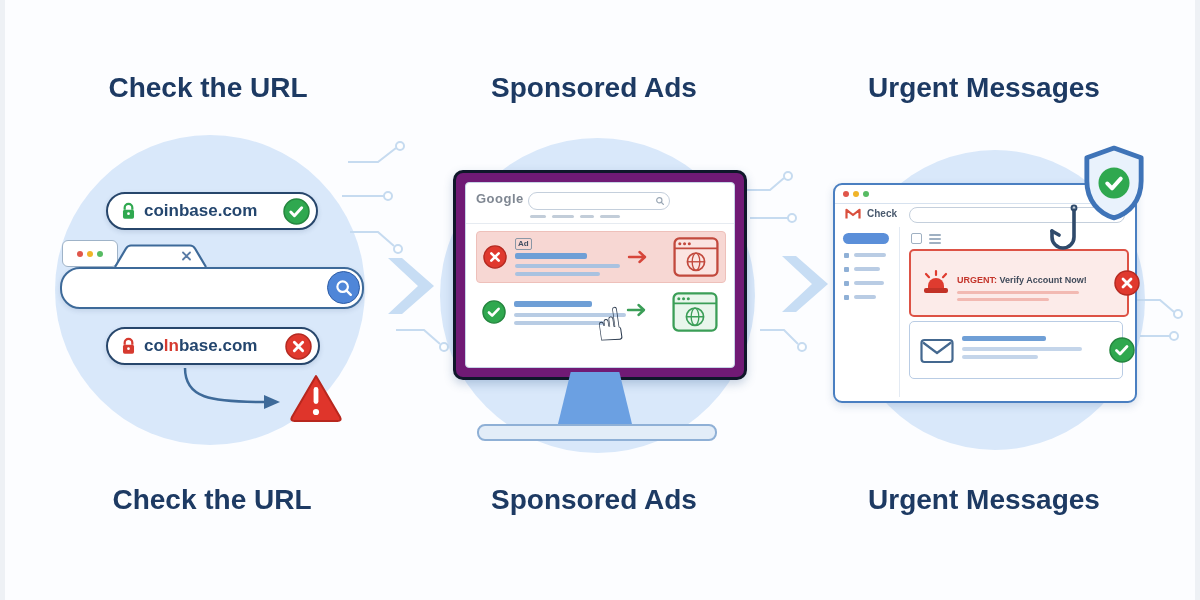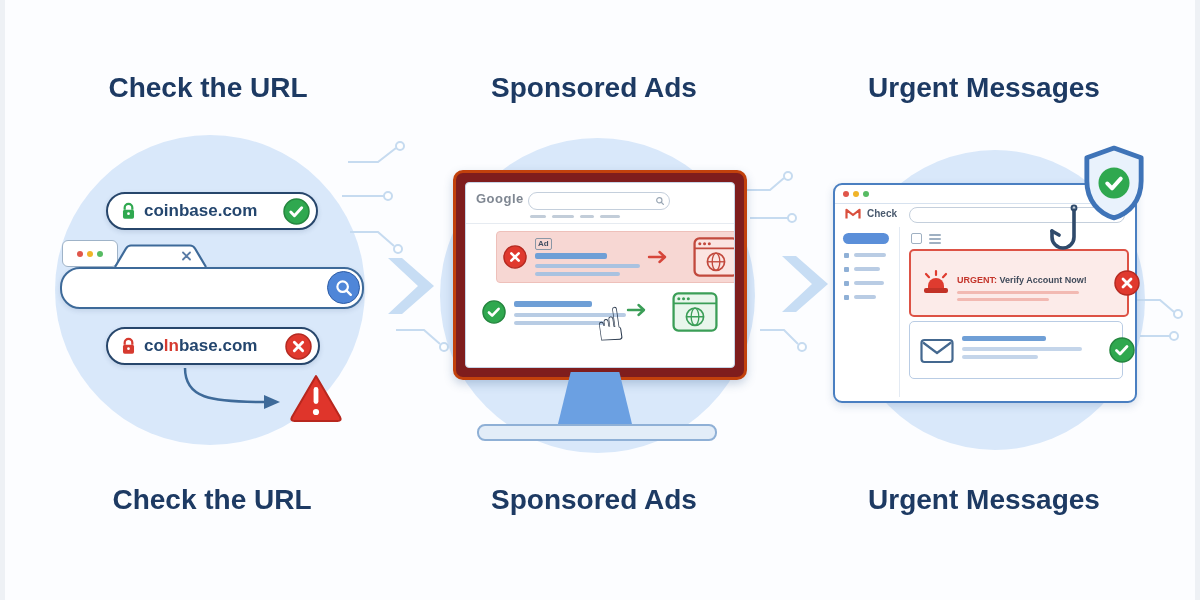"Google" .monitor { background: #7f1d1d -> #701a75; border: 3px solid #c2410c -> 3px solid #0f172a }
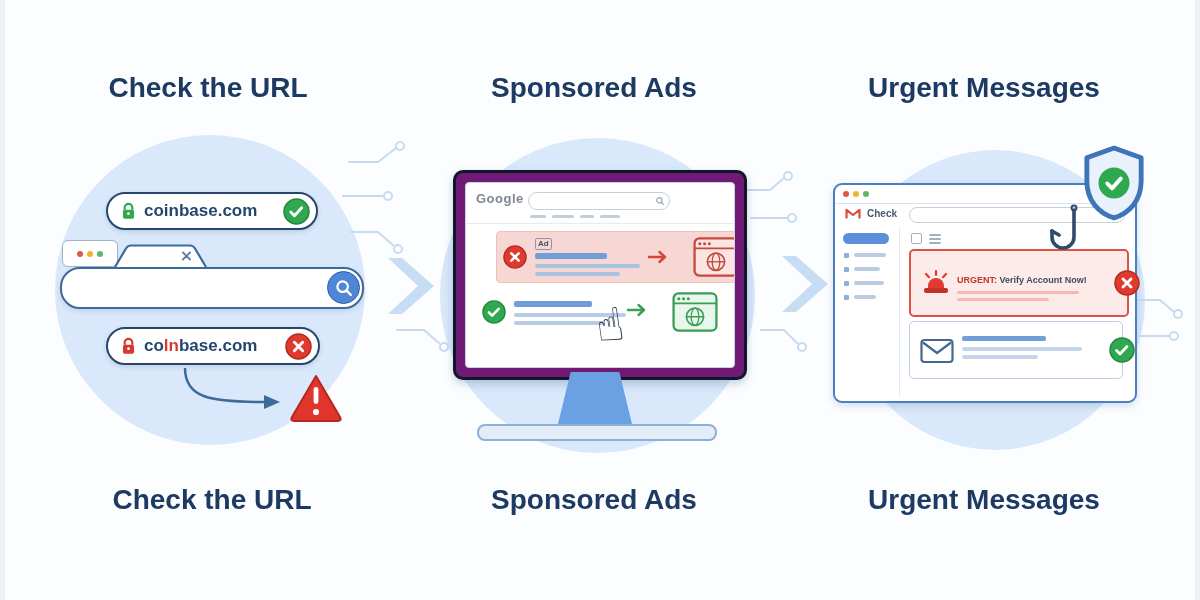"Ad" .adcard { margin-left: 20px -> none }
